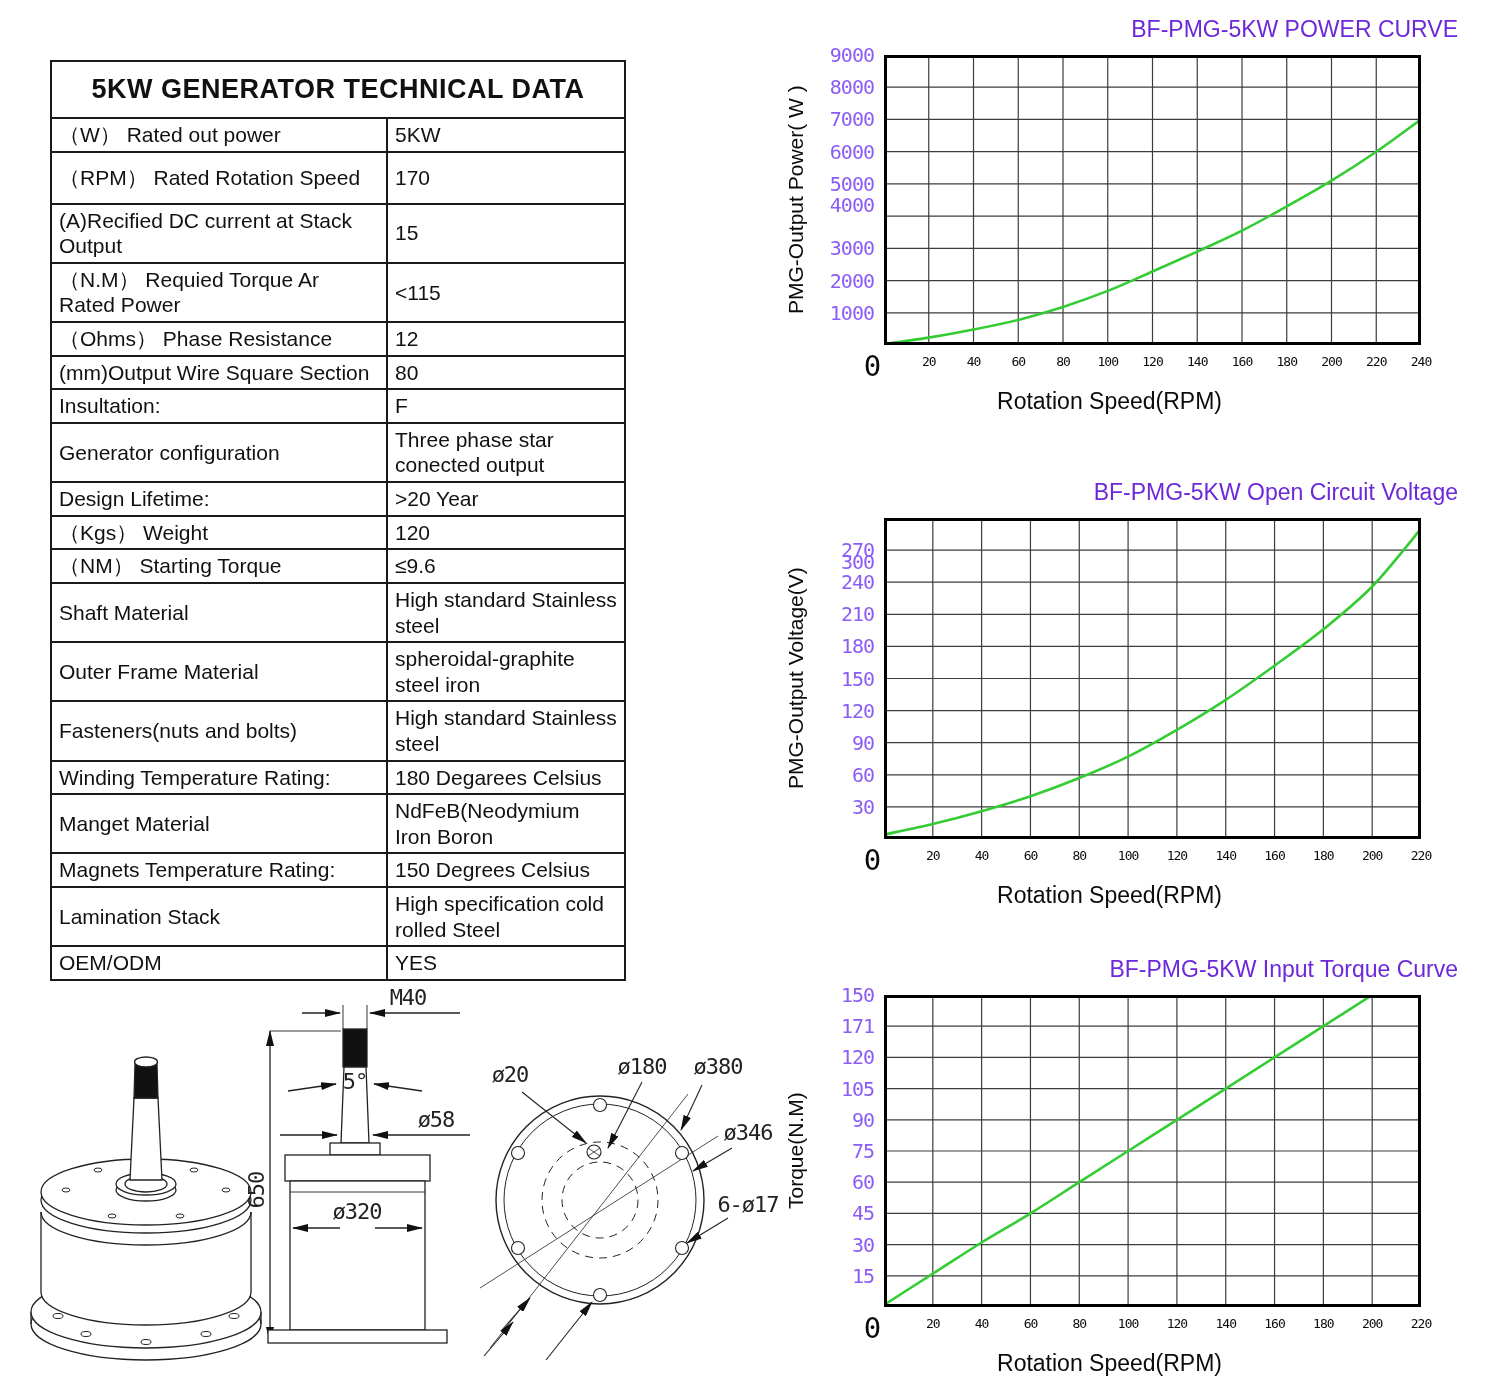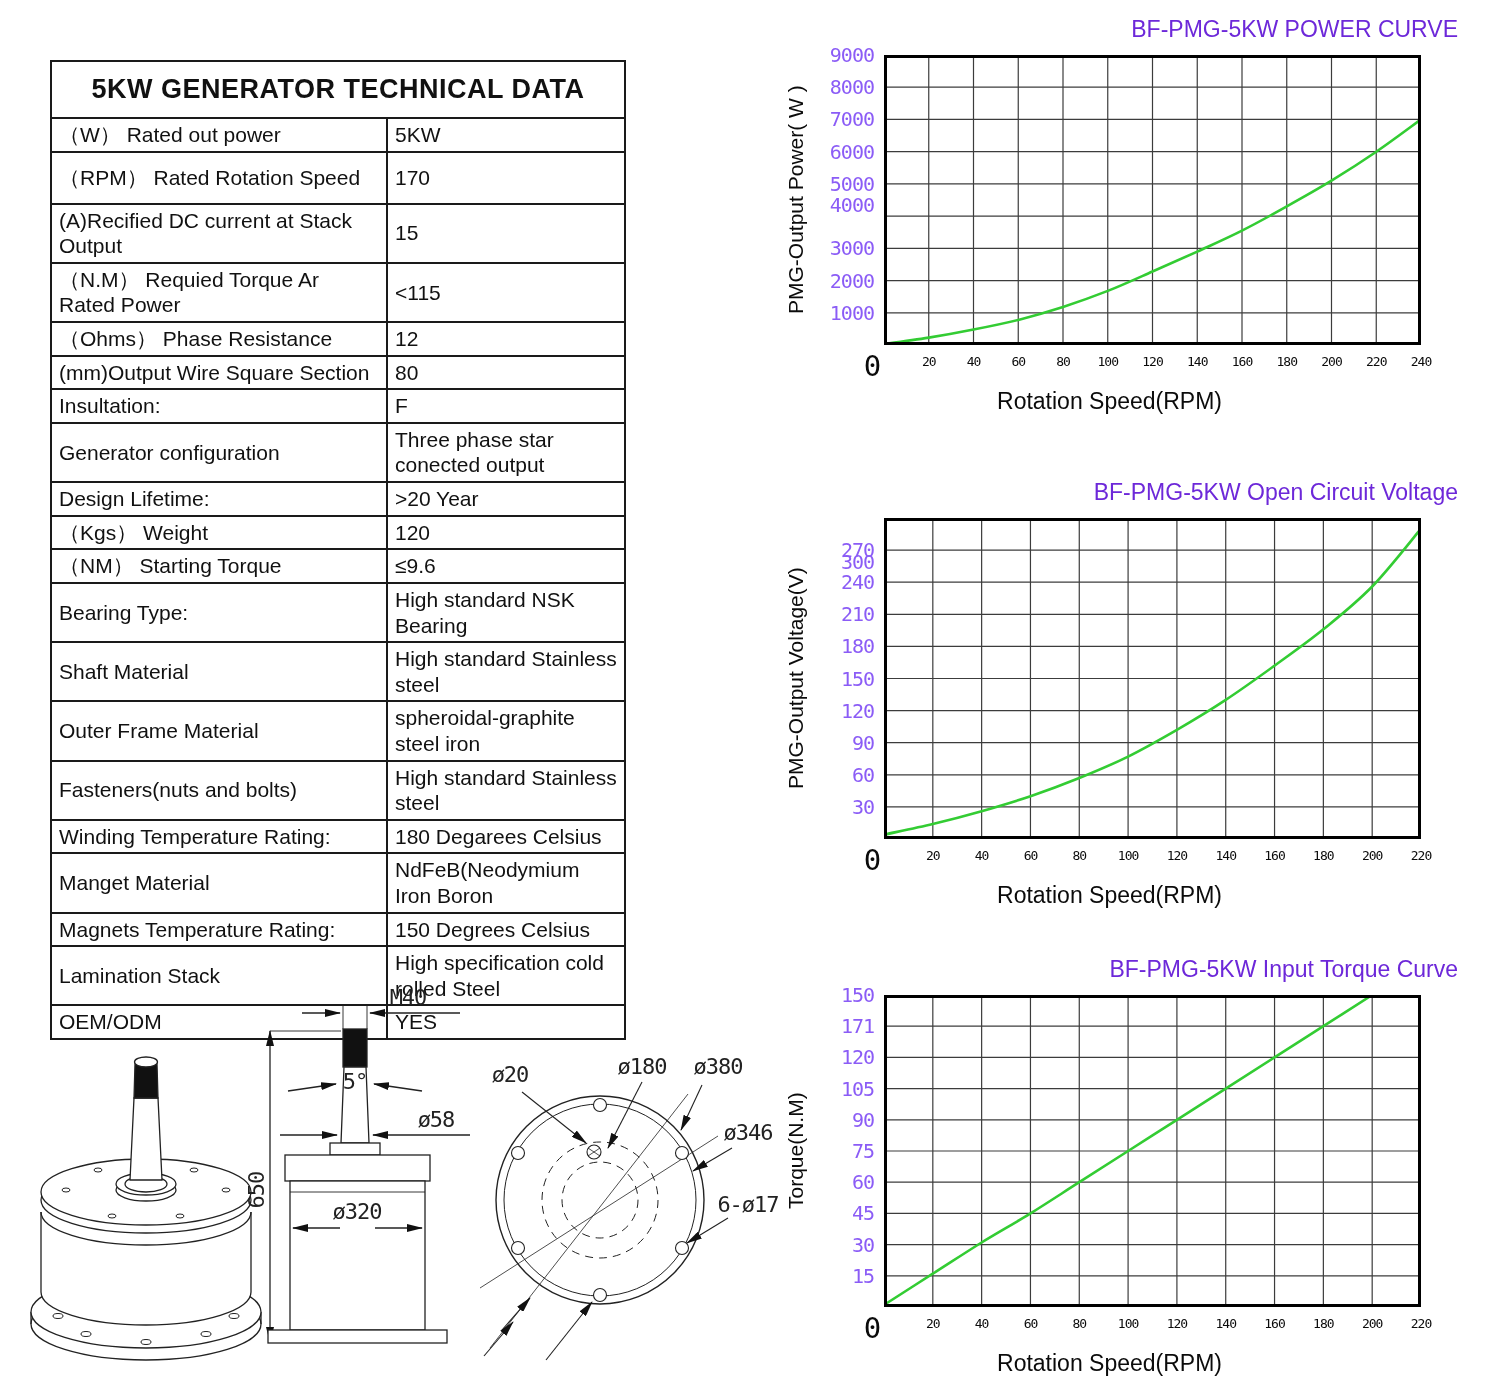"Bearing Type:" tr { html: <tr> <td>Bearing Type:</td> <td>High standard NSK Bearing</td> </tr> -> none }
